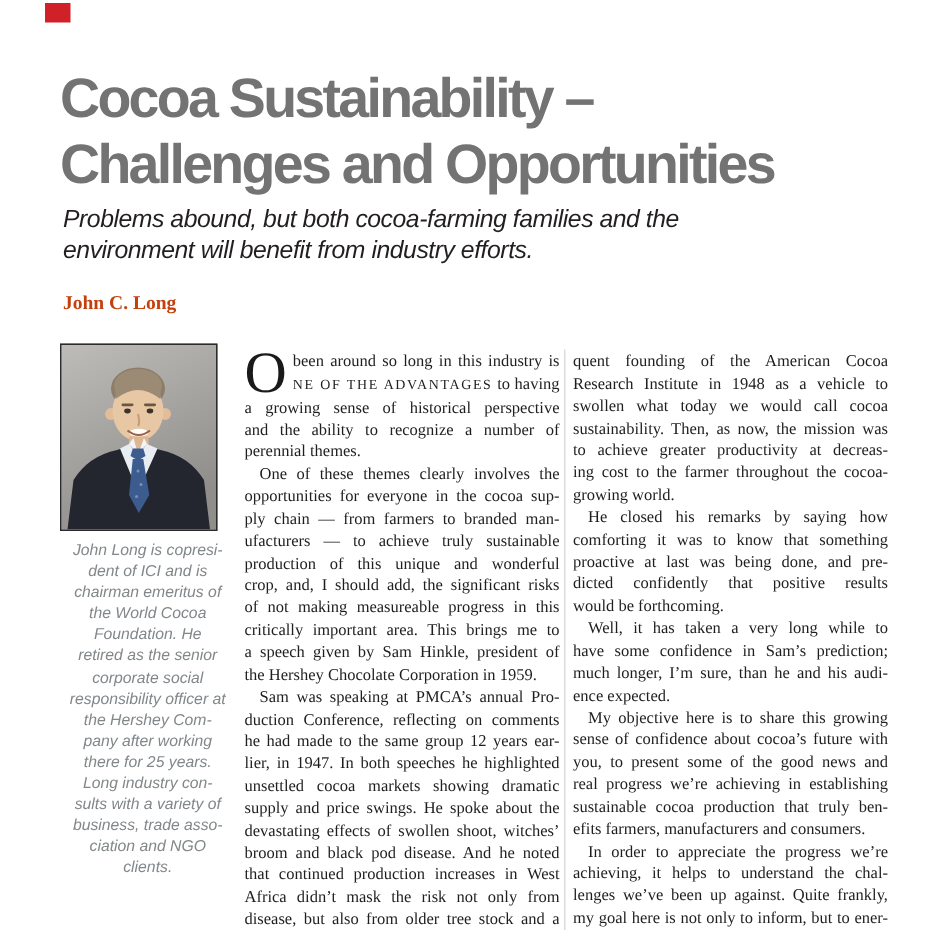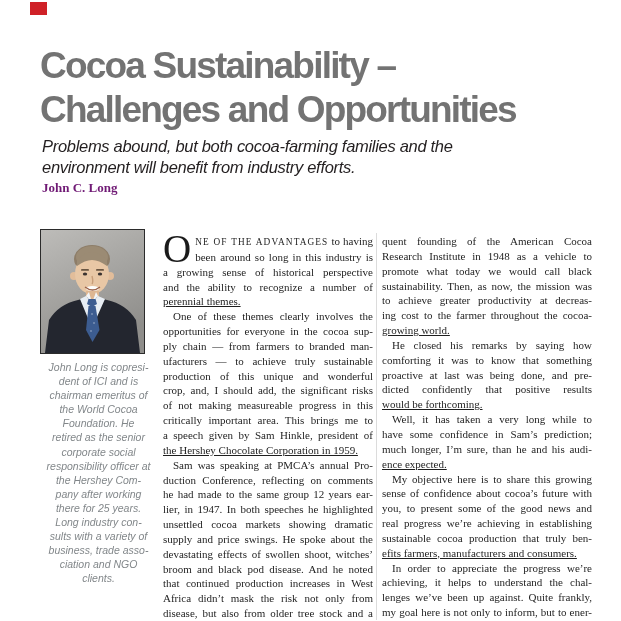"John C. Long" #author { color: #701a75 -> #c2410c; top: 180px -> 194px }
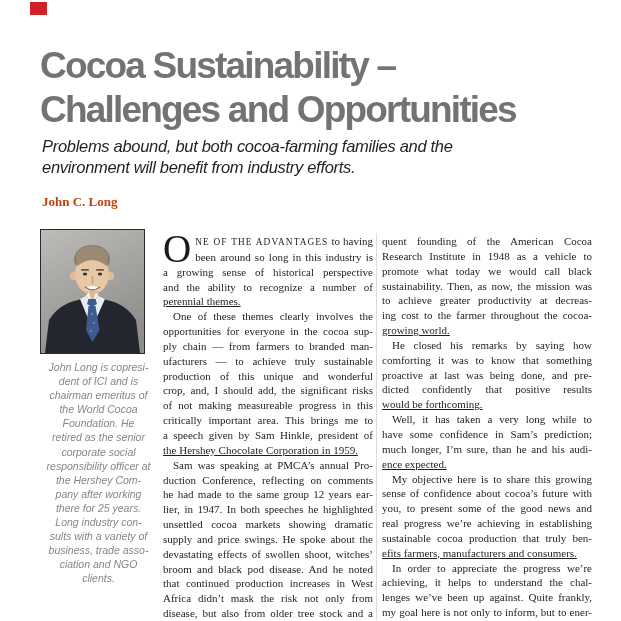"NE OF THE ADVANTAGES to" div.line { order: before "been around so long in" -> after "been around so long in" }
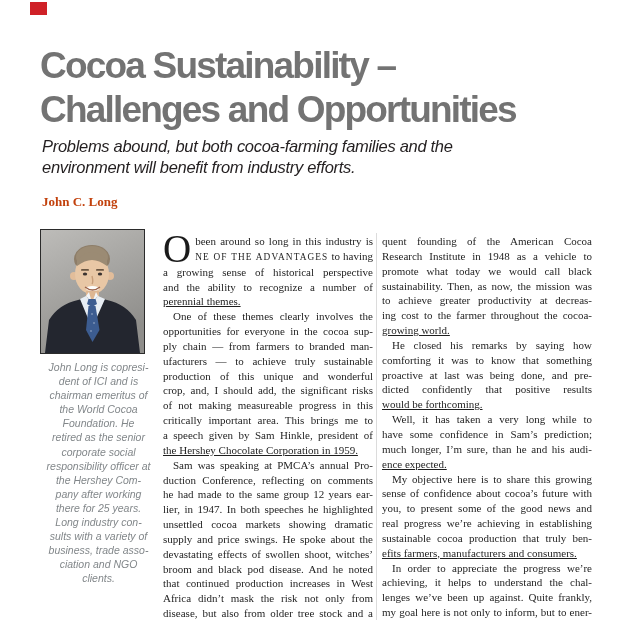"promote what today we would" div.line { text: promote what today we would call black -> swollen what today we would call cocoa }
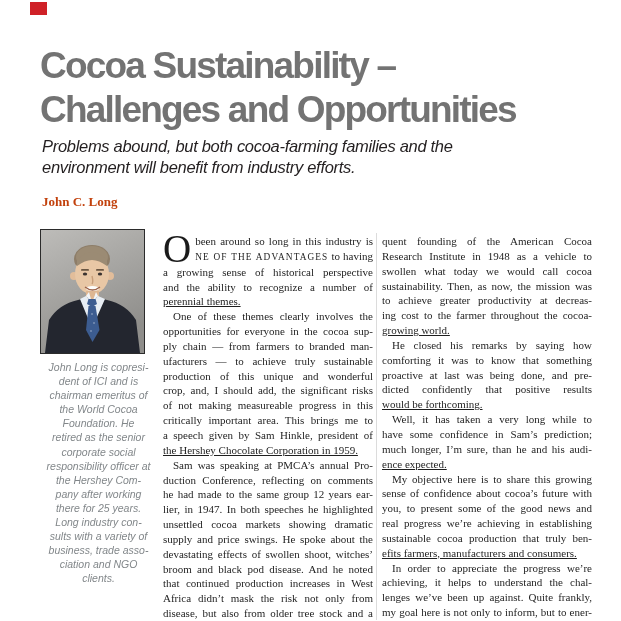"perennial themes." .line.end { text-decoration: underline -> none }
